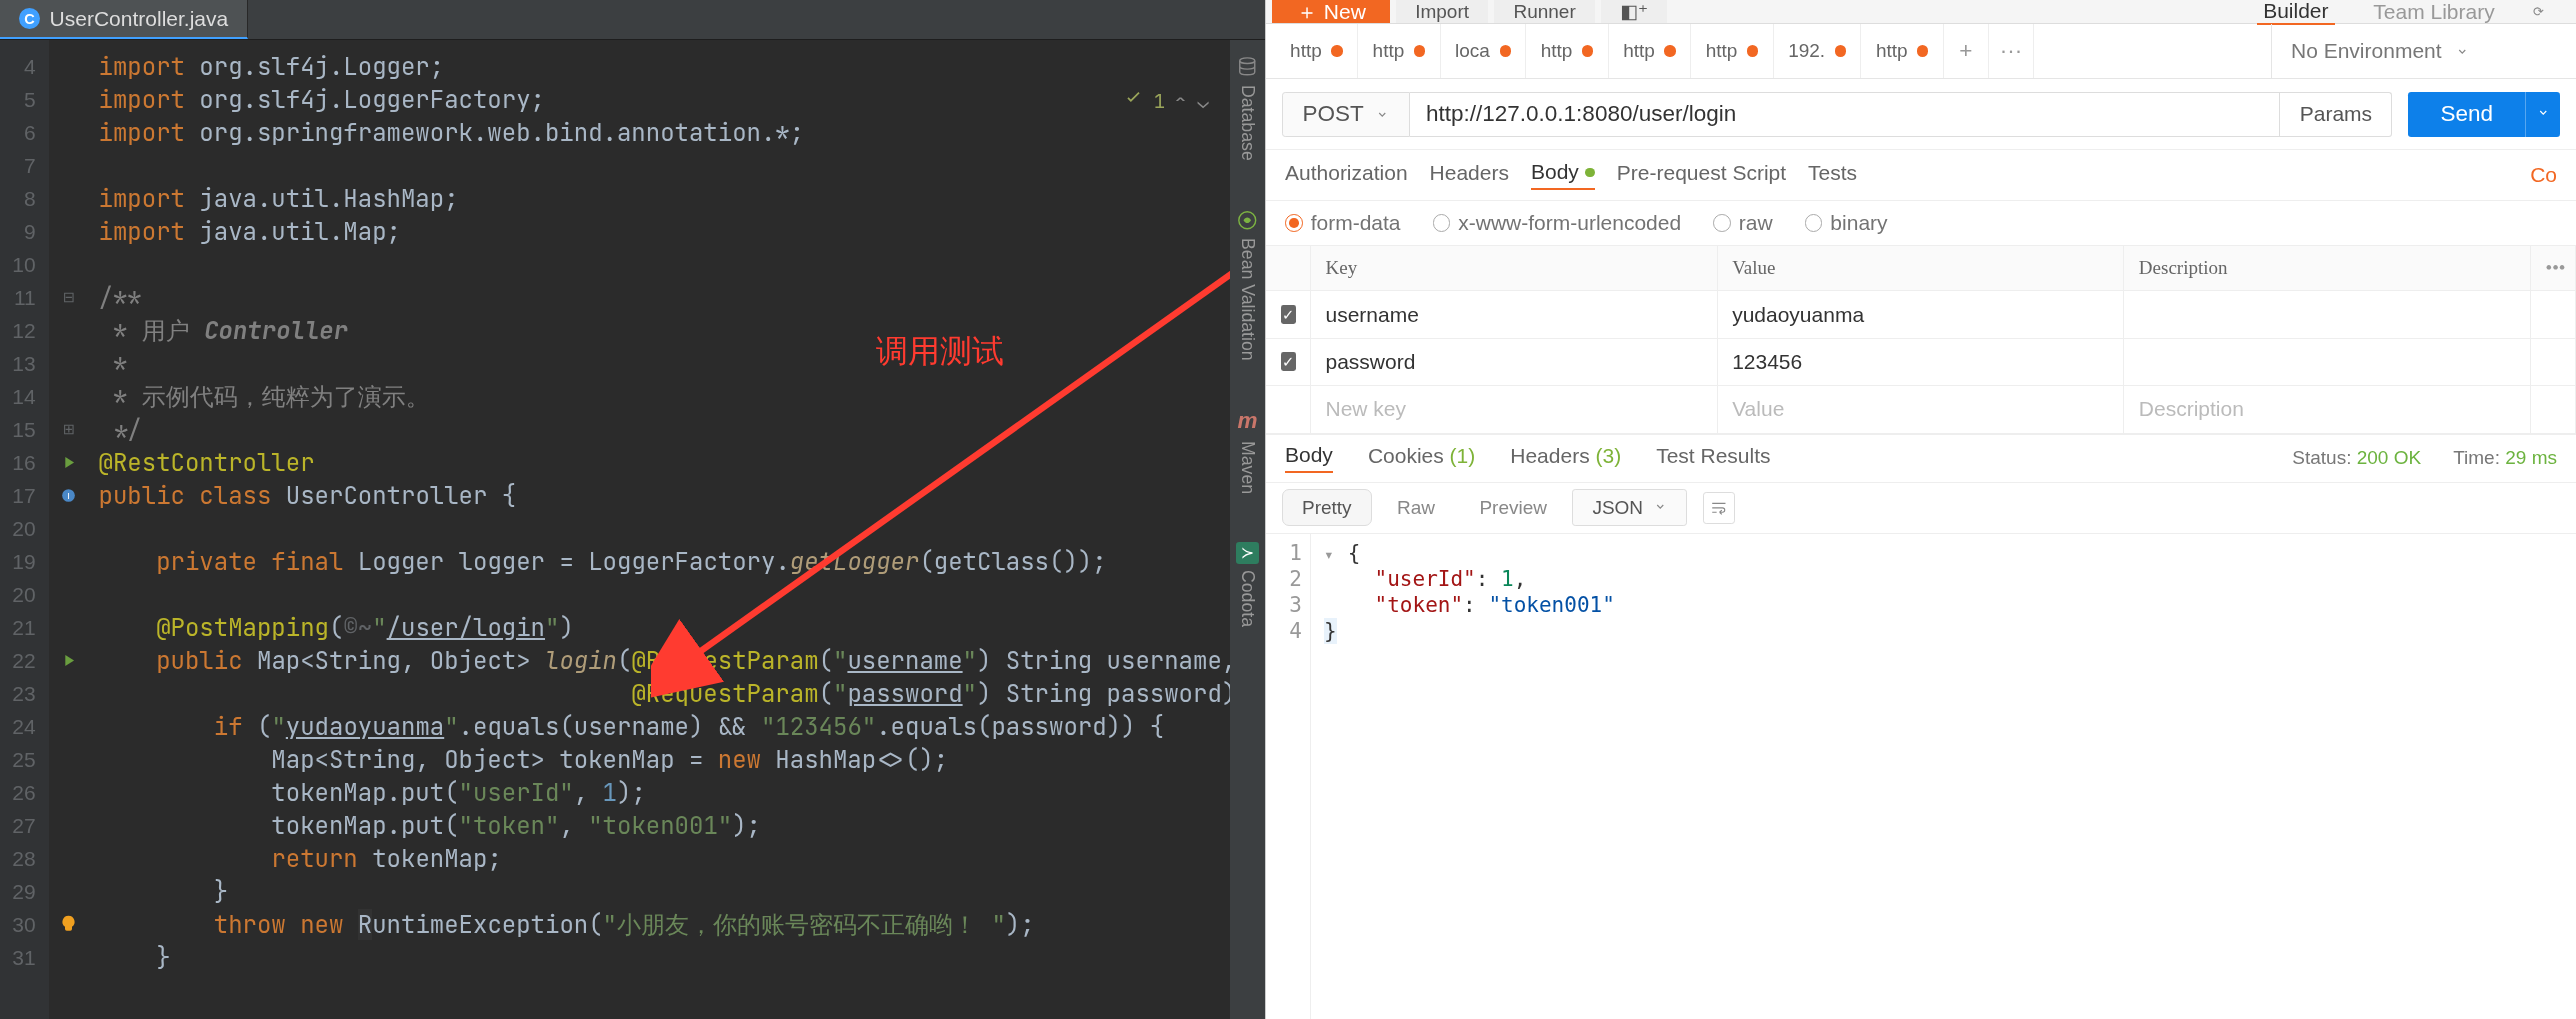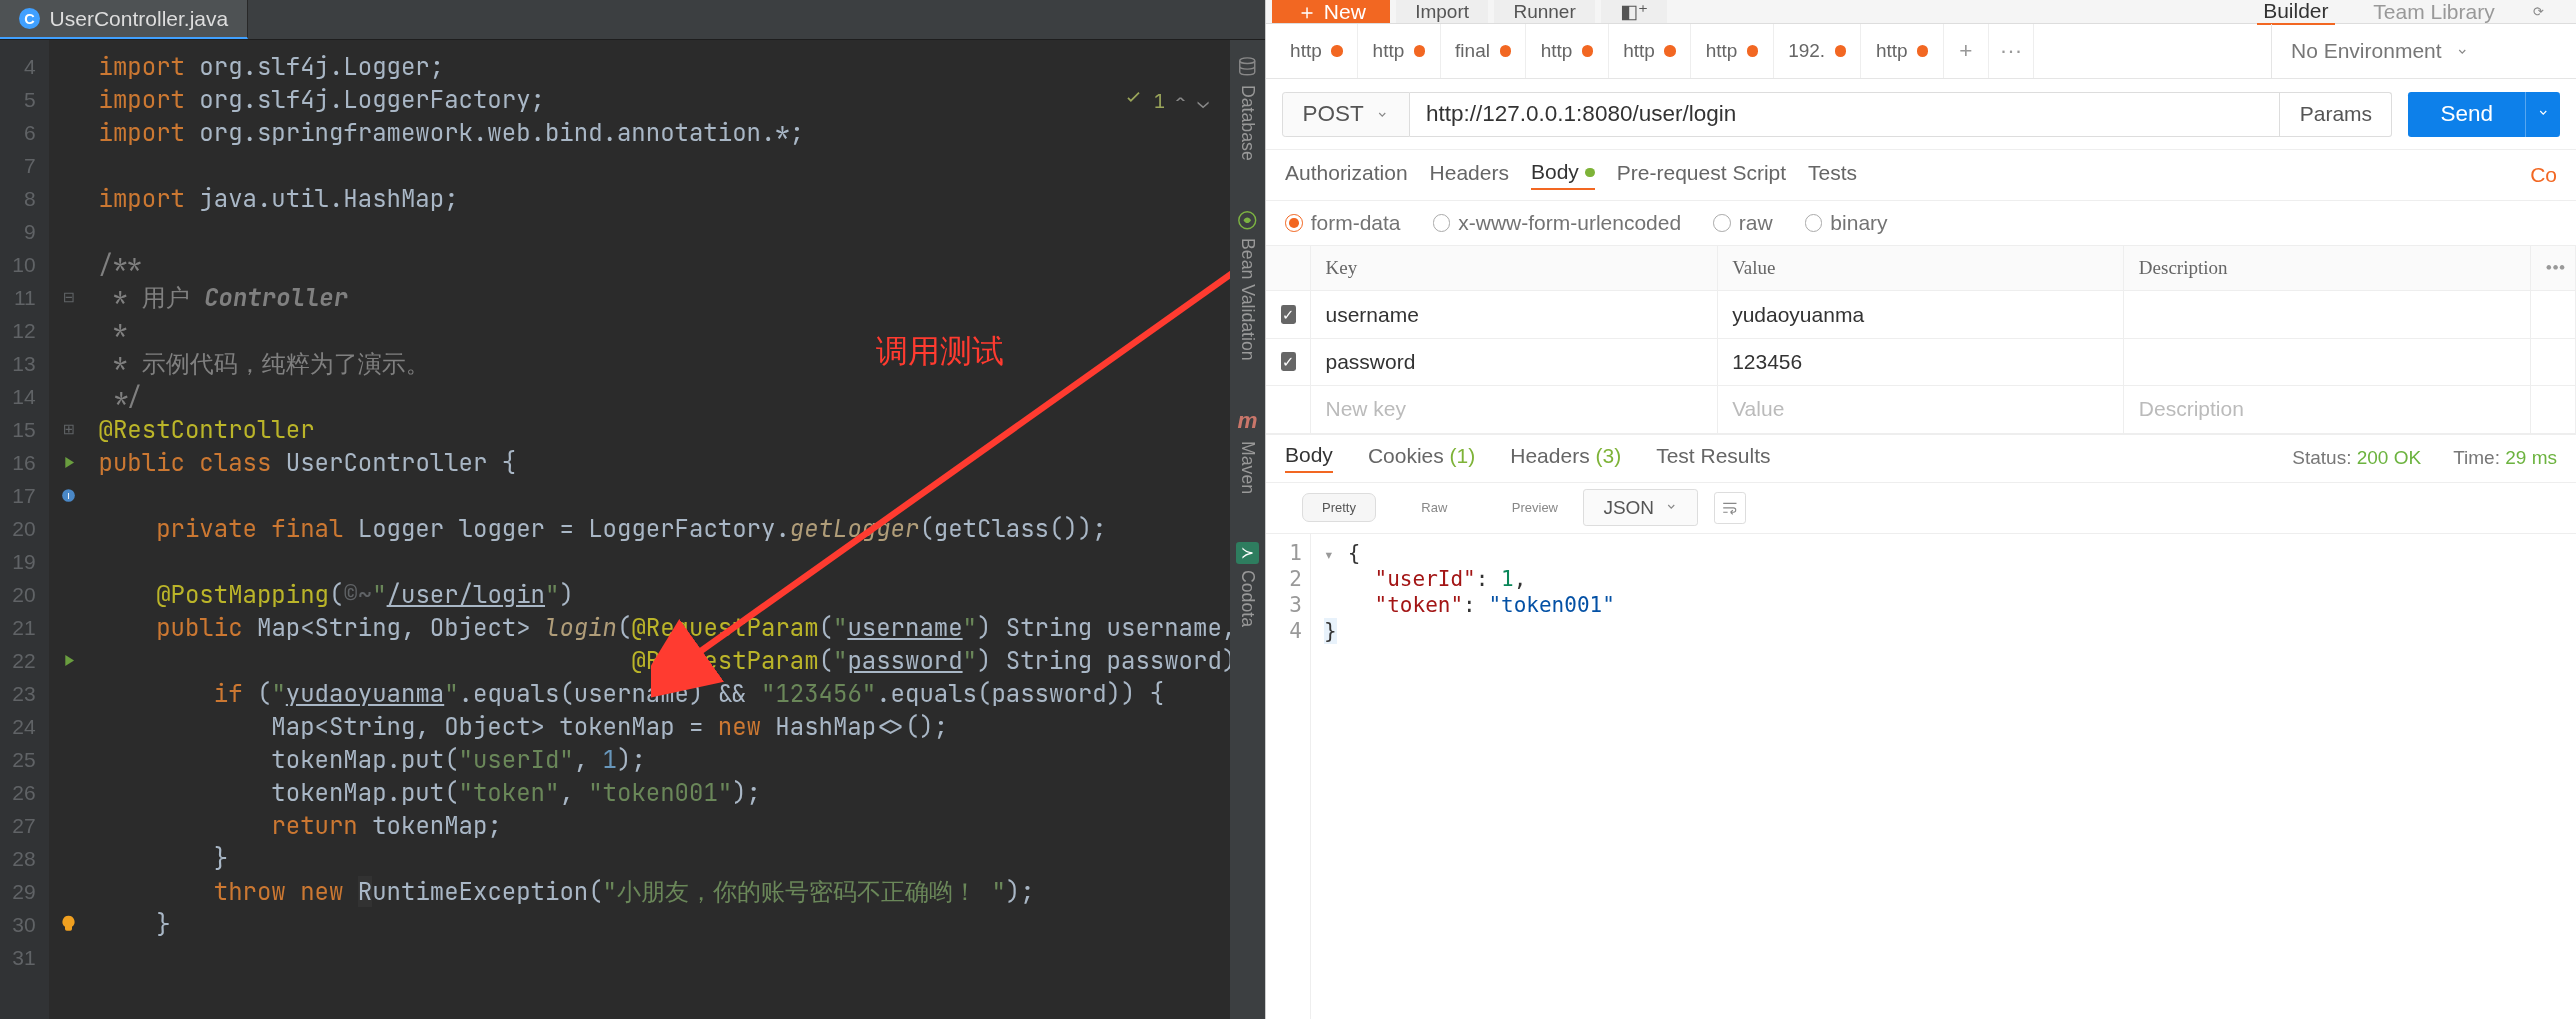"final" span { text: final -> loca }
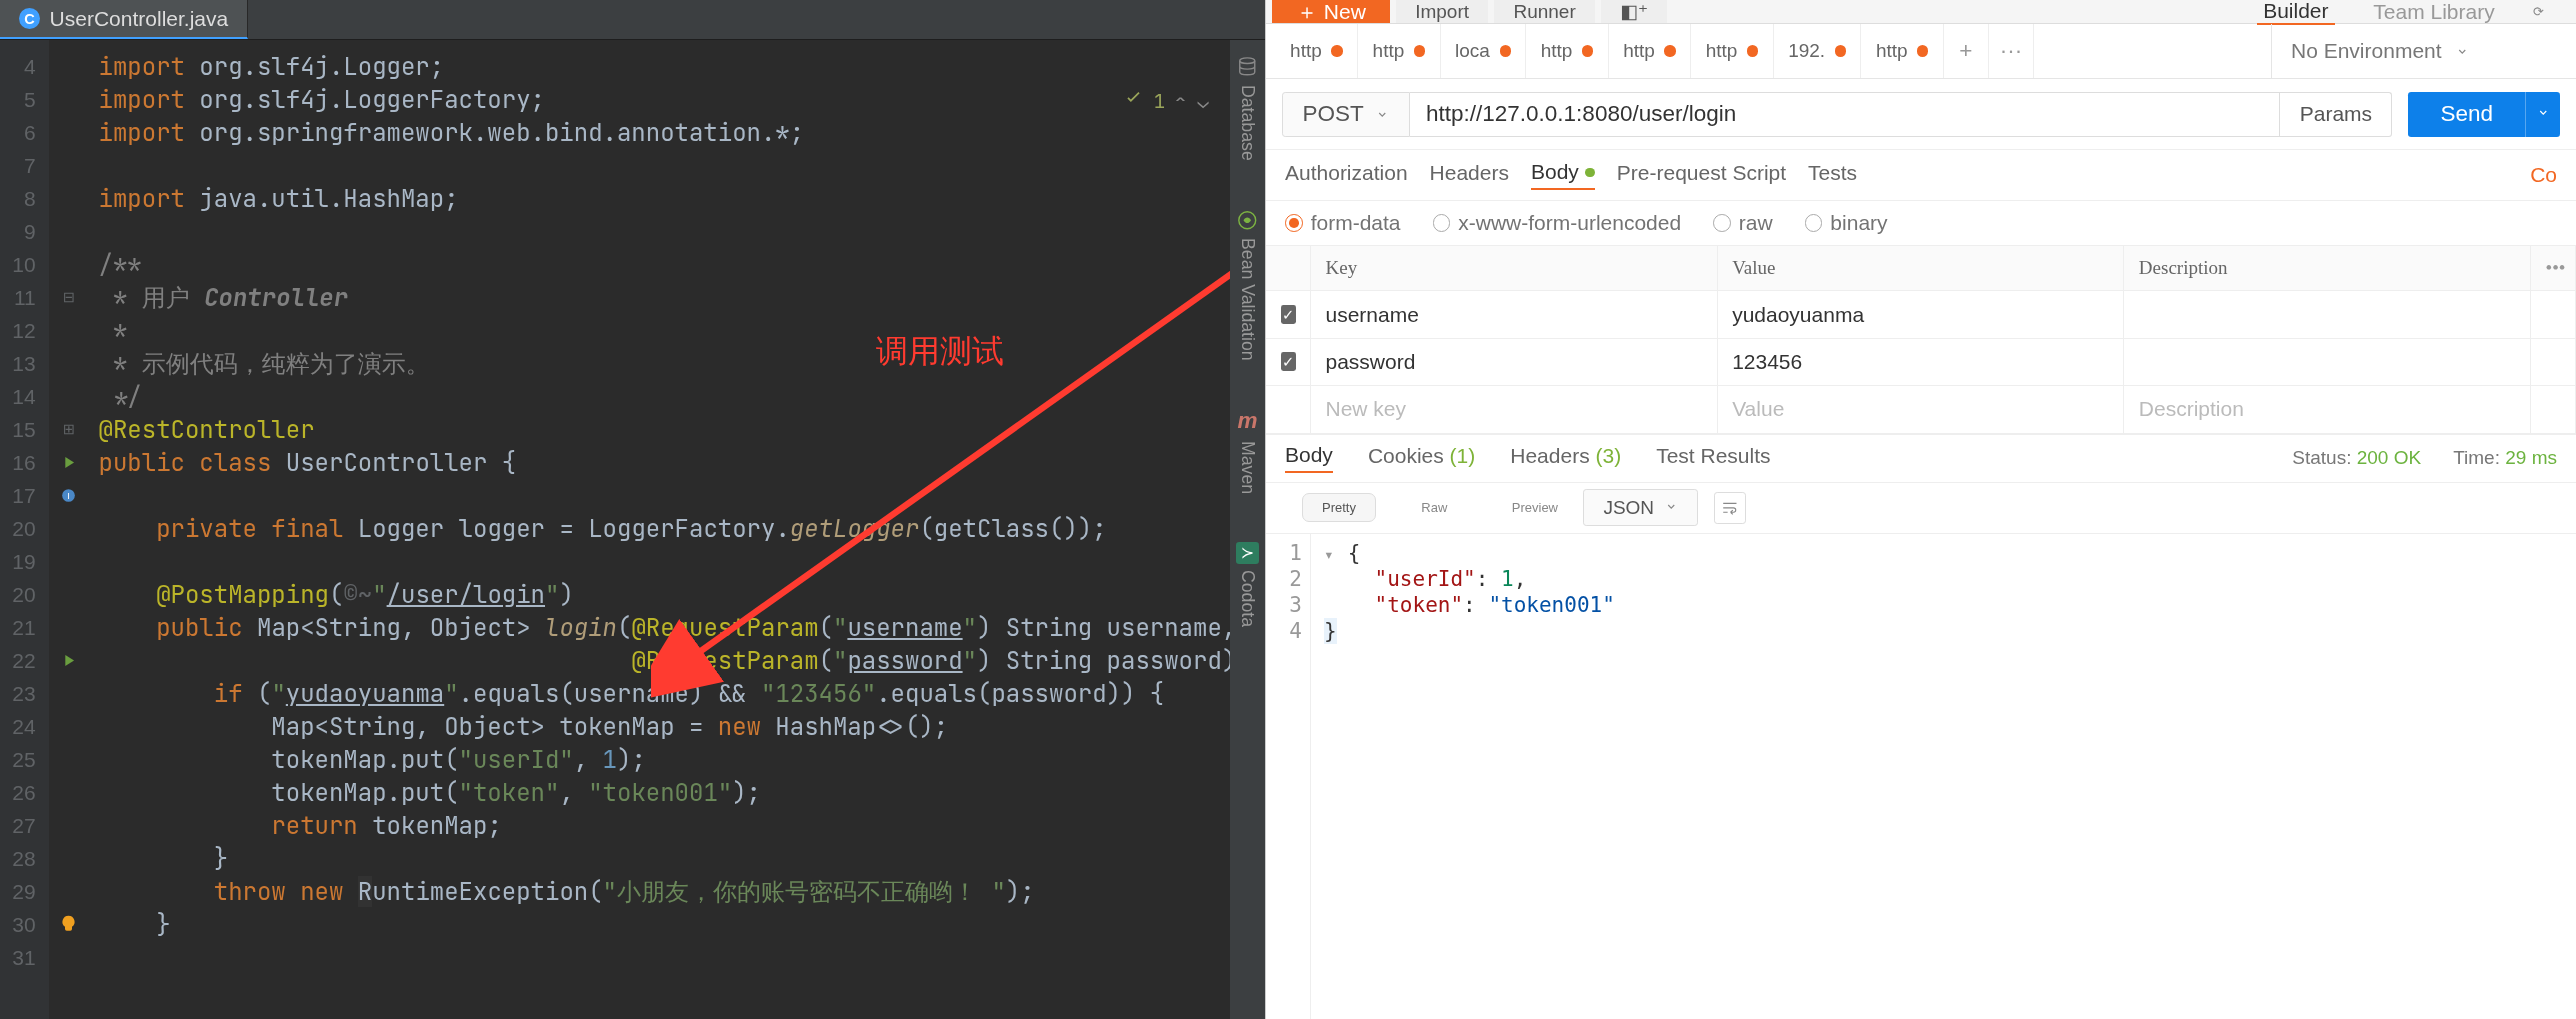"import java.util.Map;" div.code-line { html: none -> <div><span>import</span> java.util.Map;</div> }
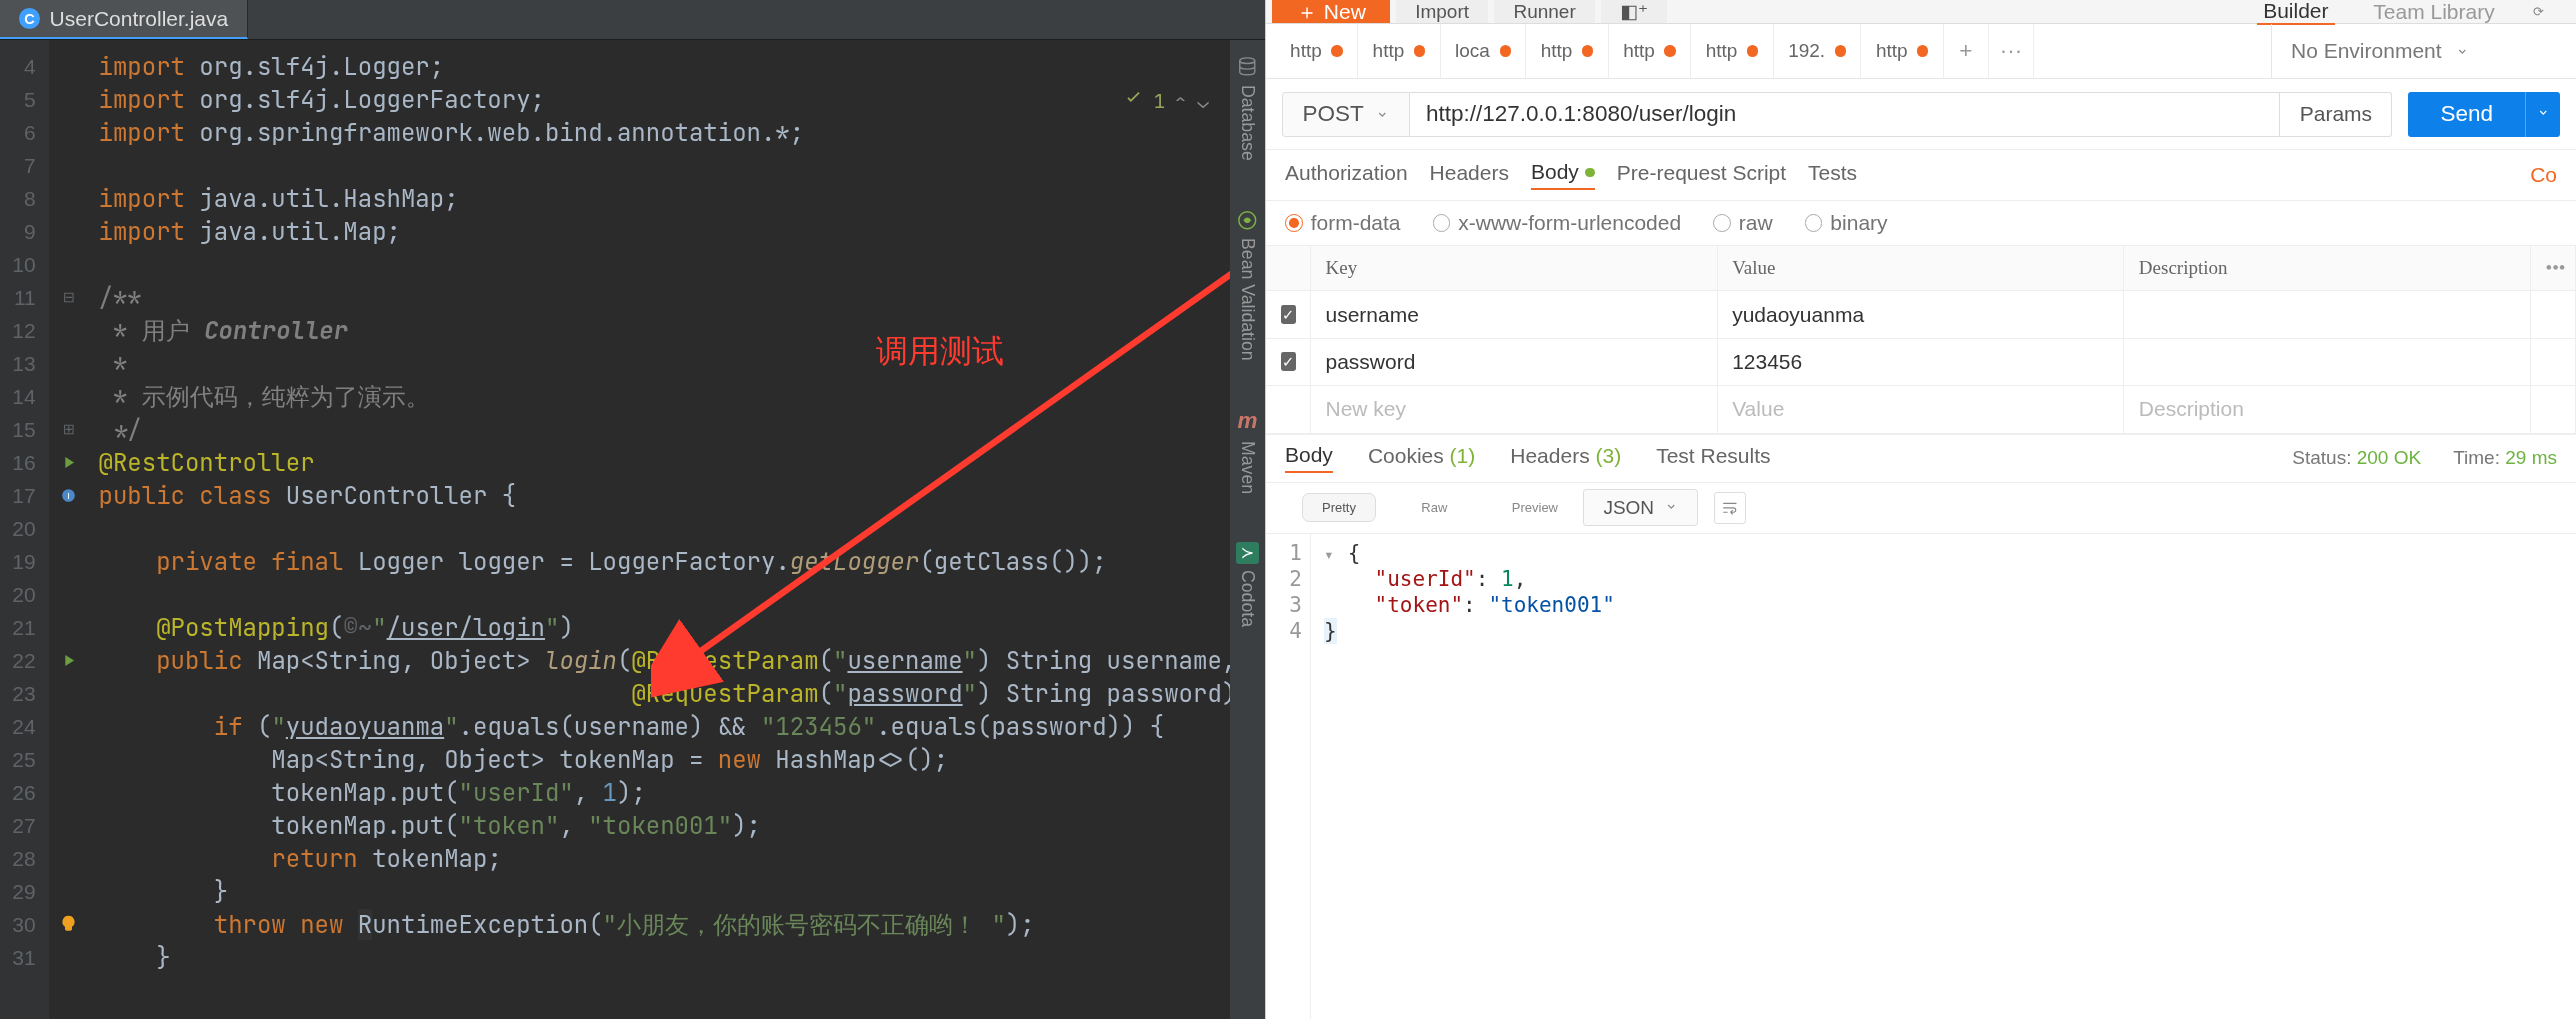"Pretty" .pm-vbtn { font-size: 13px -> 19px; margin-left: 20px -> none }
